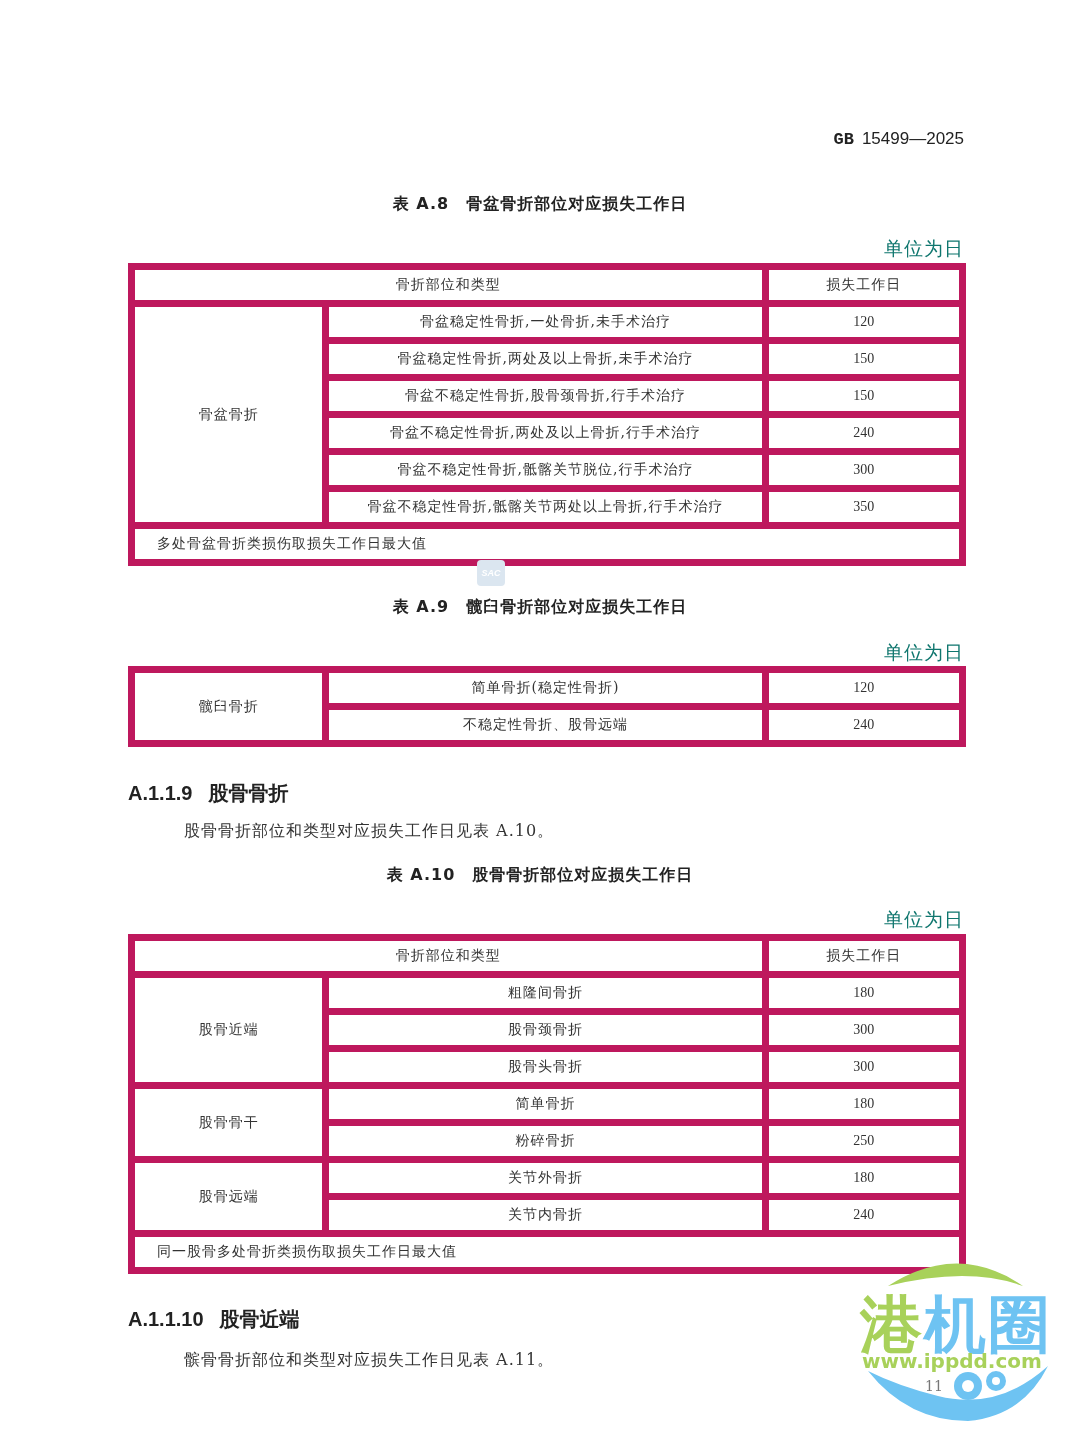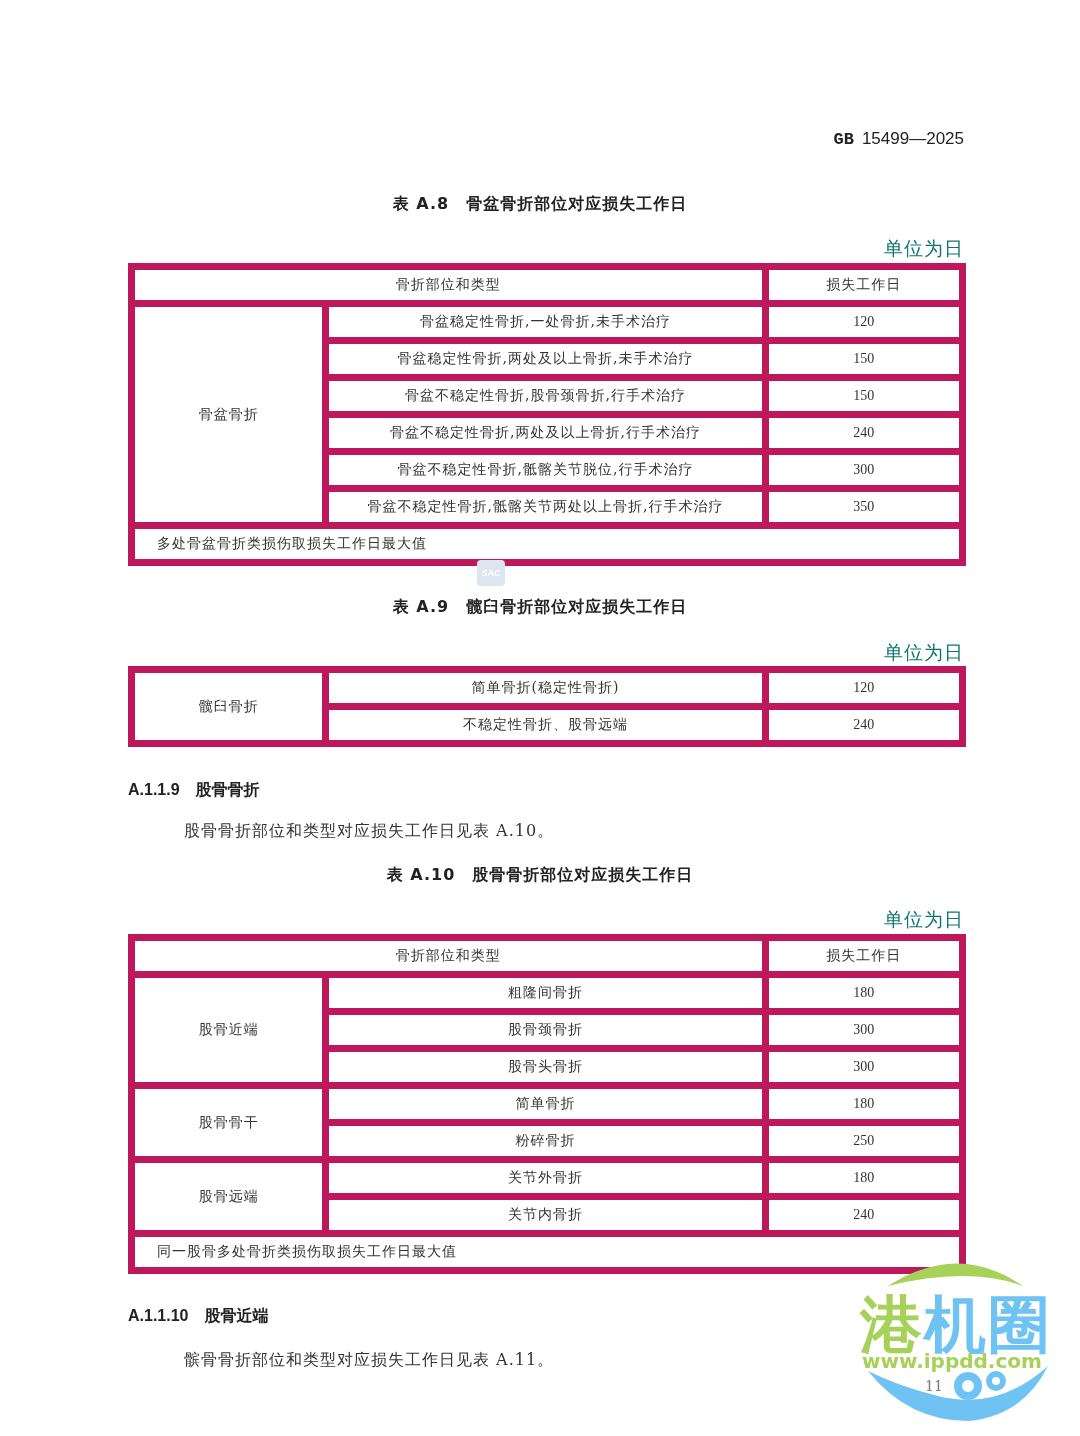"A.1.1.9 股骨骨折" .heading { font-size: 16px -> 20px }
